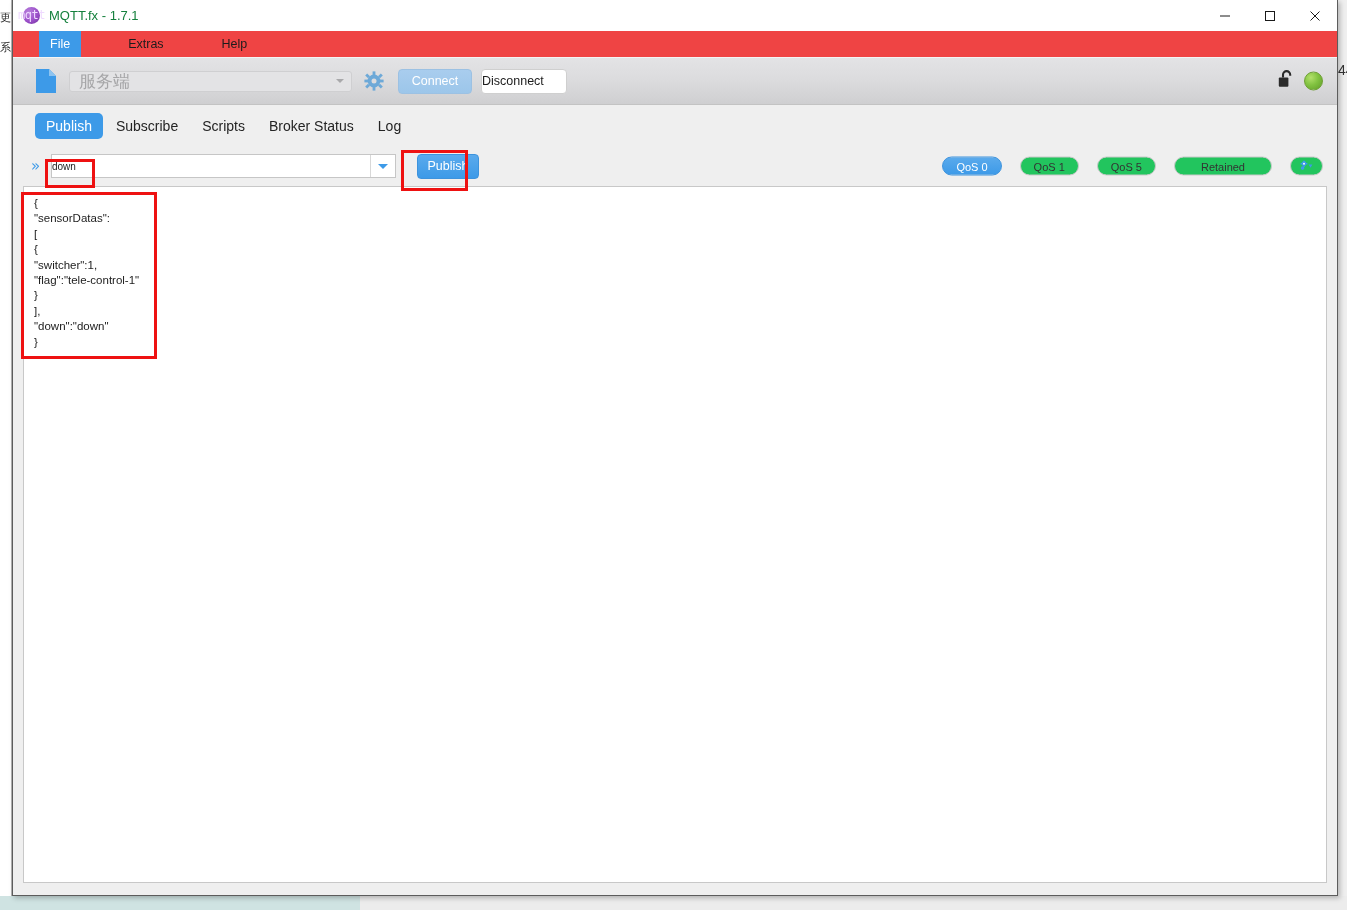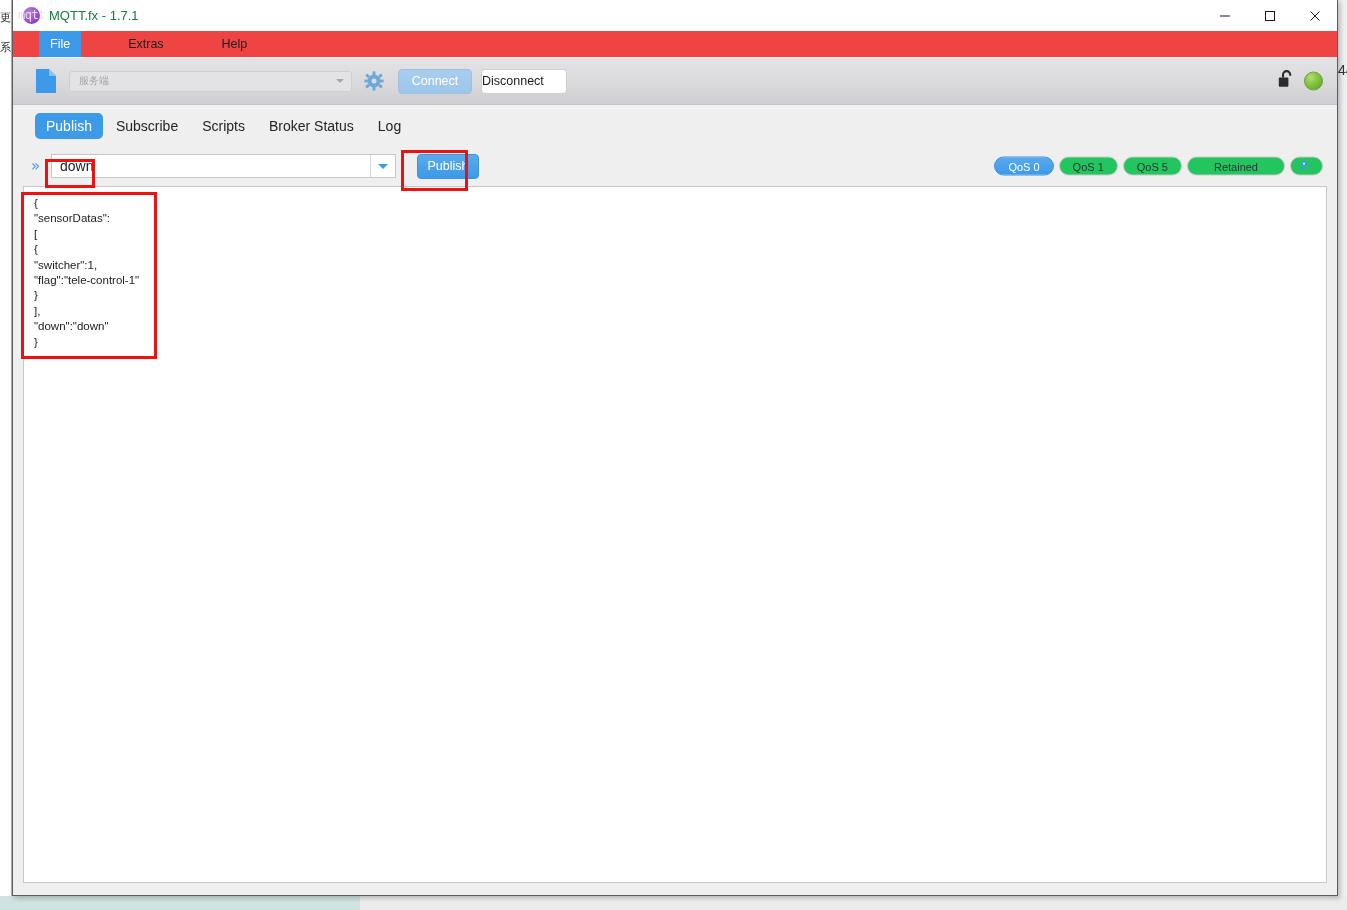"服务端" .broker-combo .val { font-size: 10px -> 17px }
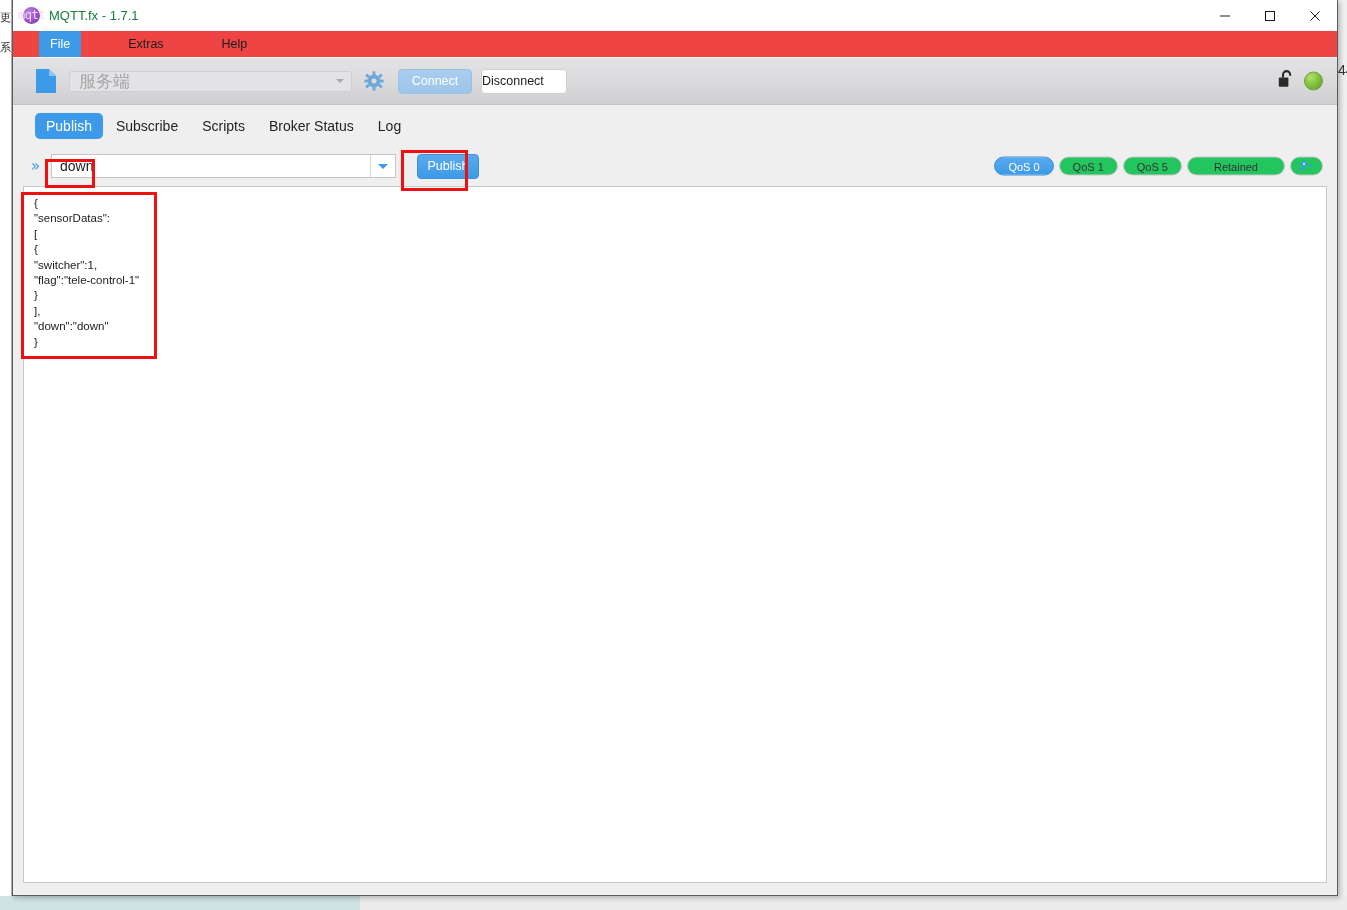"down" .topic-combo .val { font-size: 14px -> 10px; padding-left: 8px -> none }
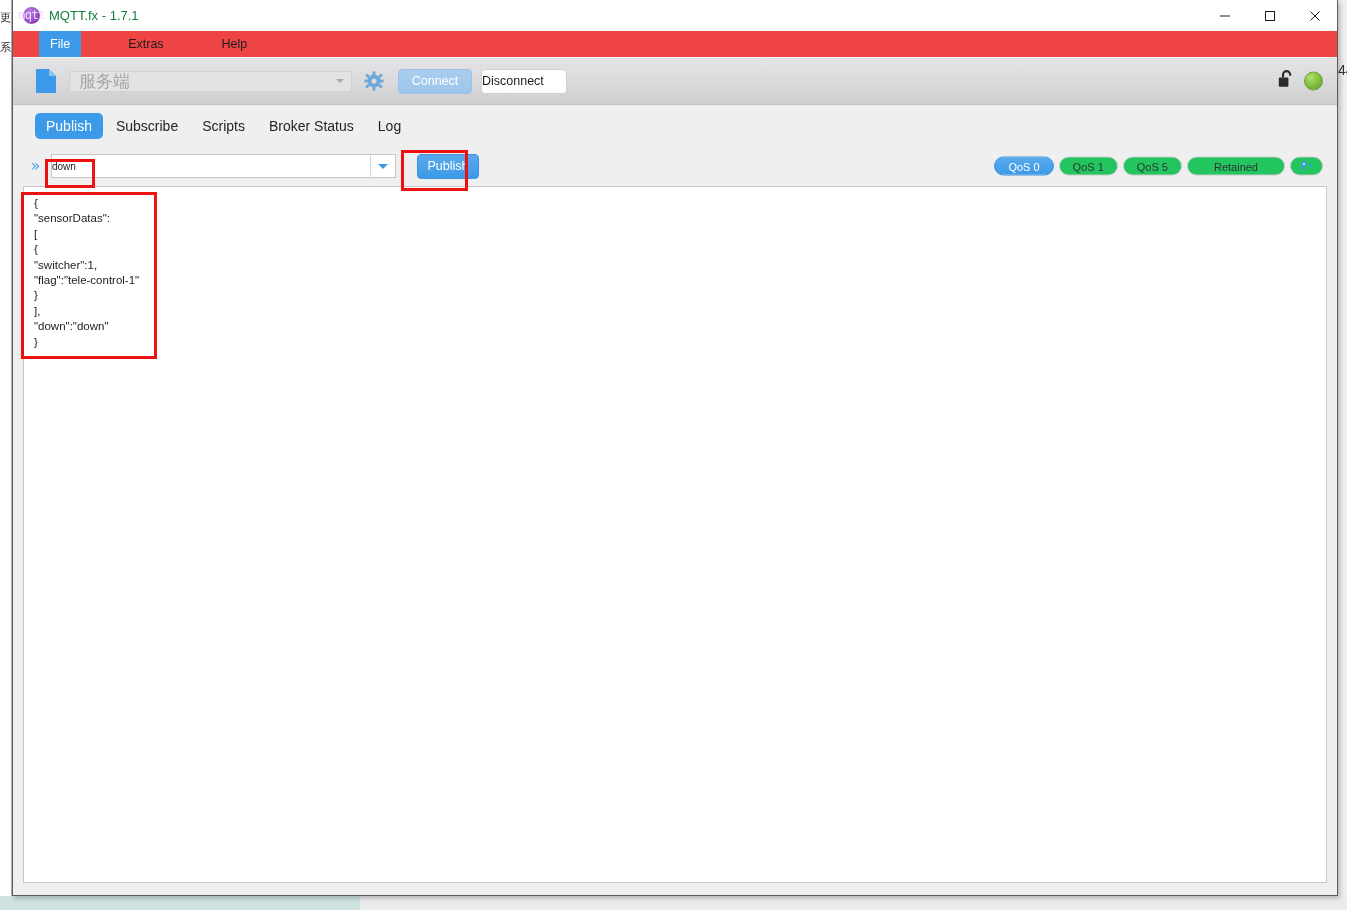"QoS 0" .qos-group { gap: 5px -> 18px }
